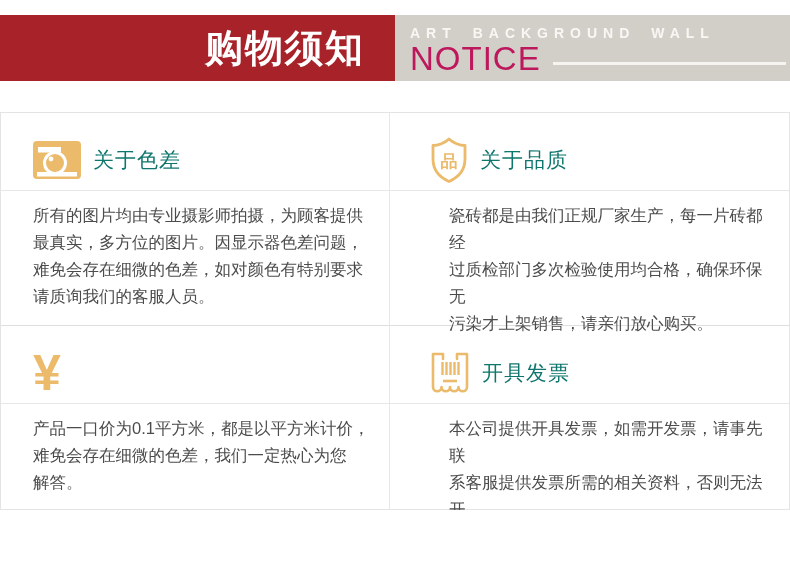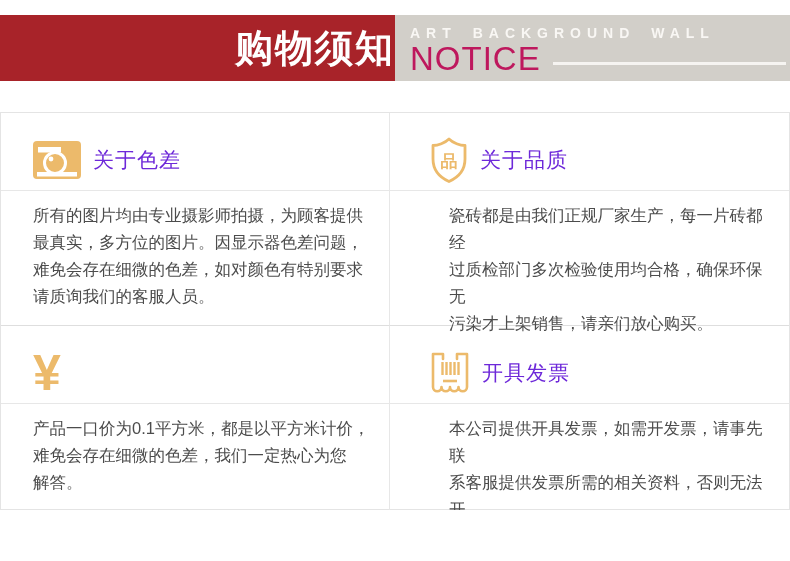"购物须知" .banner-red { padding-right: none -> 30px }
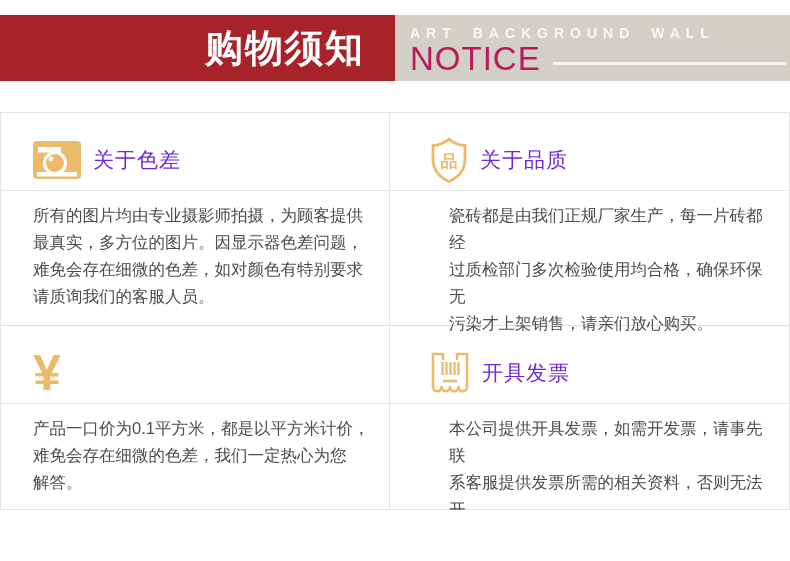"关于色差" .section-title { color: #6d28d9 -> #0f766e }
